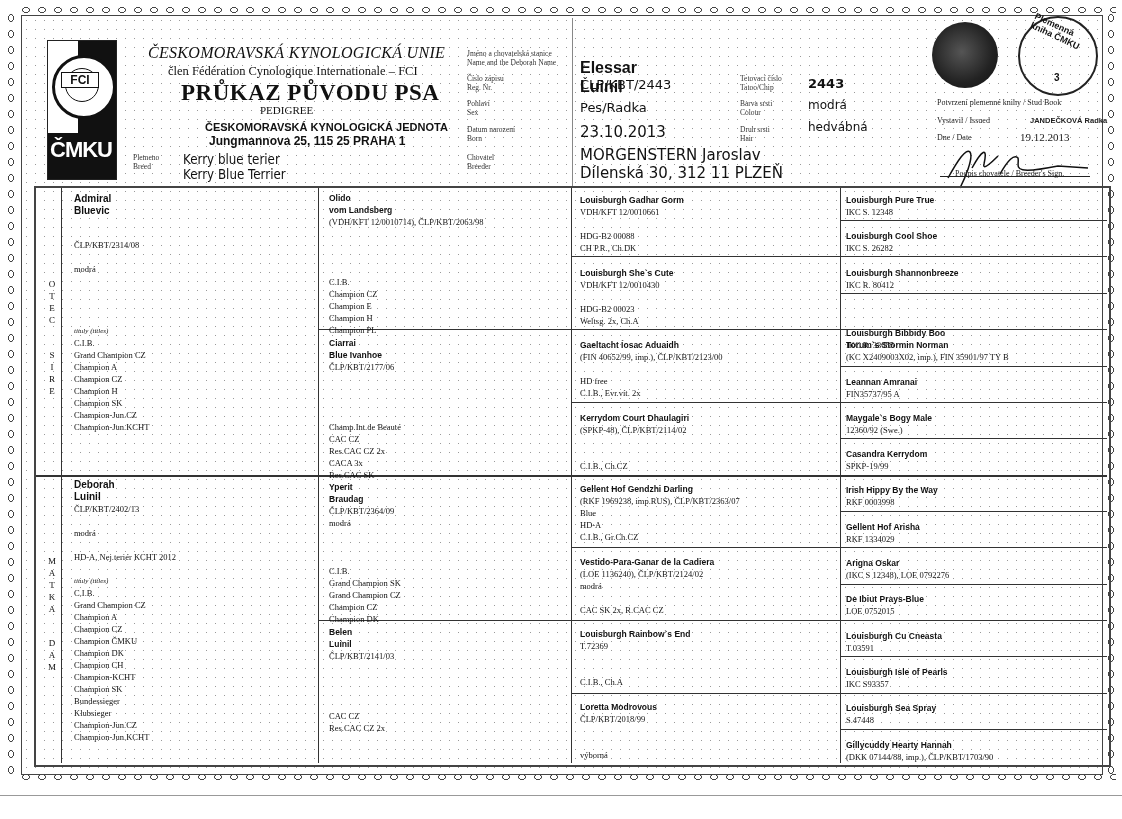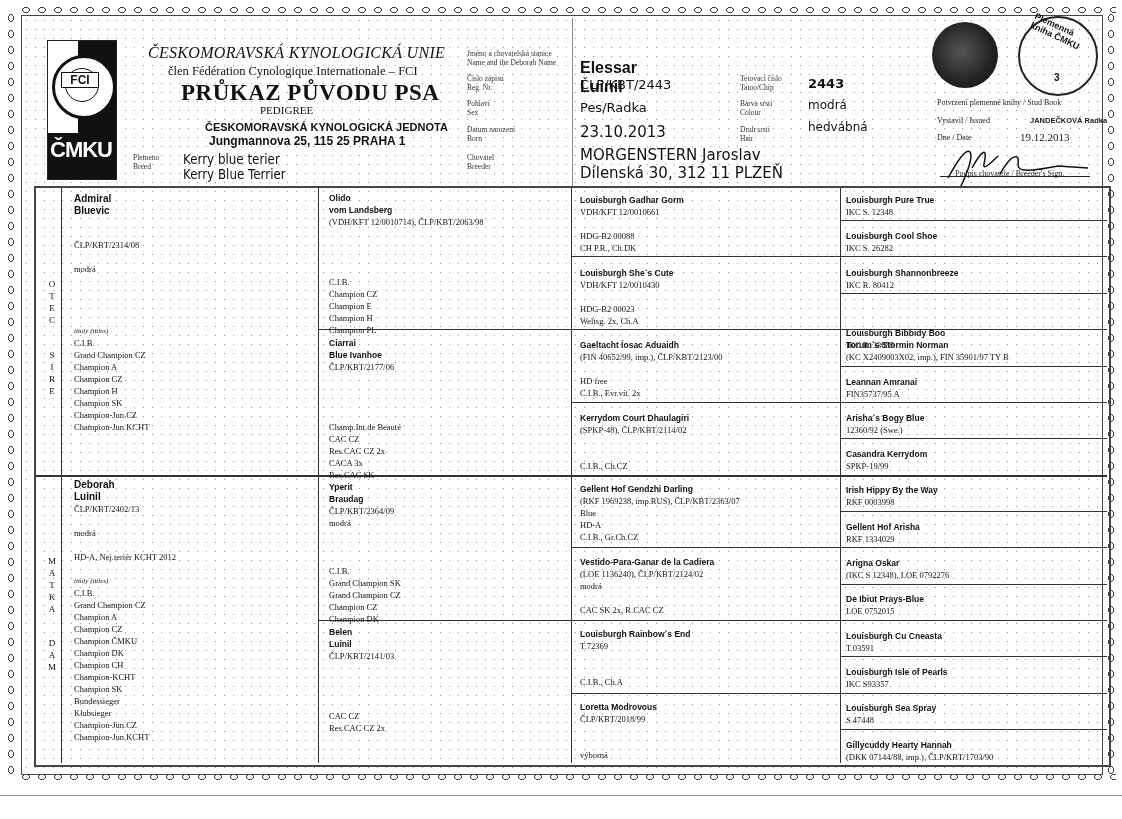"Arisha`s Bogy Blue" span.t { text: Arisha`s Bogy Blue -> Maygale`s Bogy Male }
